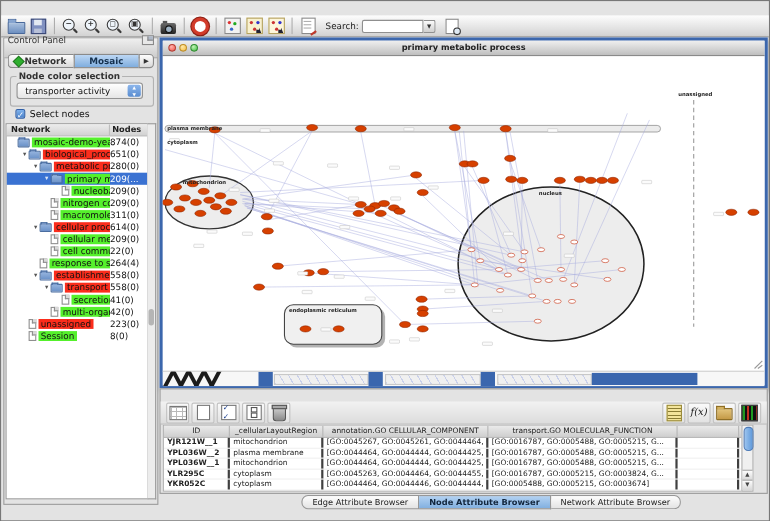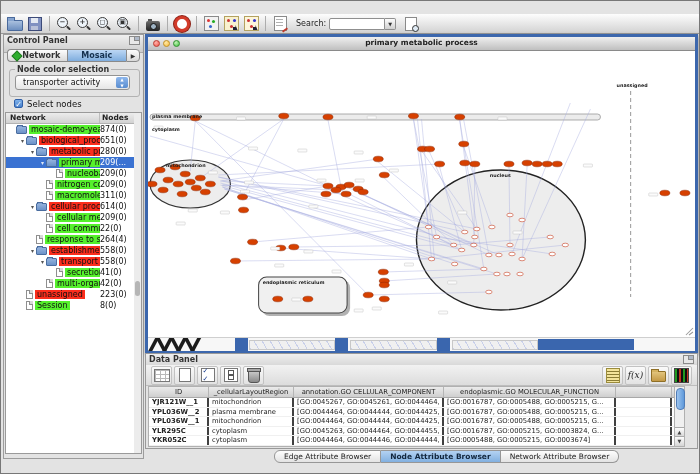"Control Panel" .panel-title { align-items: flex-start -> center; font-weight: bold -> normal }
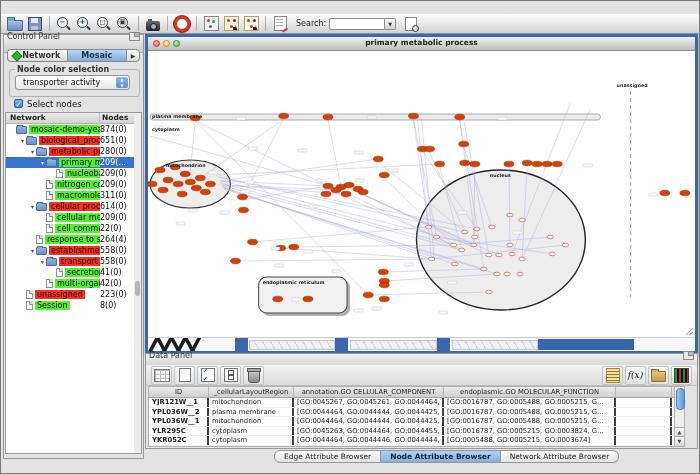"Data Panel" div.panel-title { html: <div> <span>Data Panel</span> <span></span> </div> -> none }
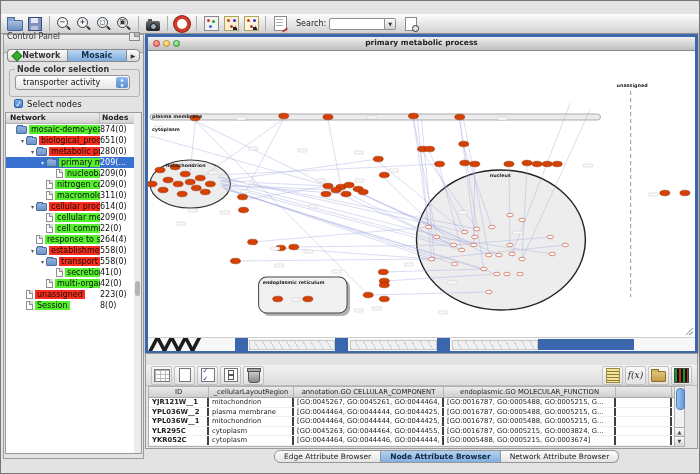"endoplasmic.GO MOLECULAR_FUNCTION" div { text: endoplasmic.GO -> transport.GO }
